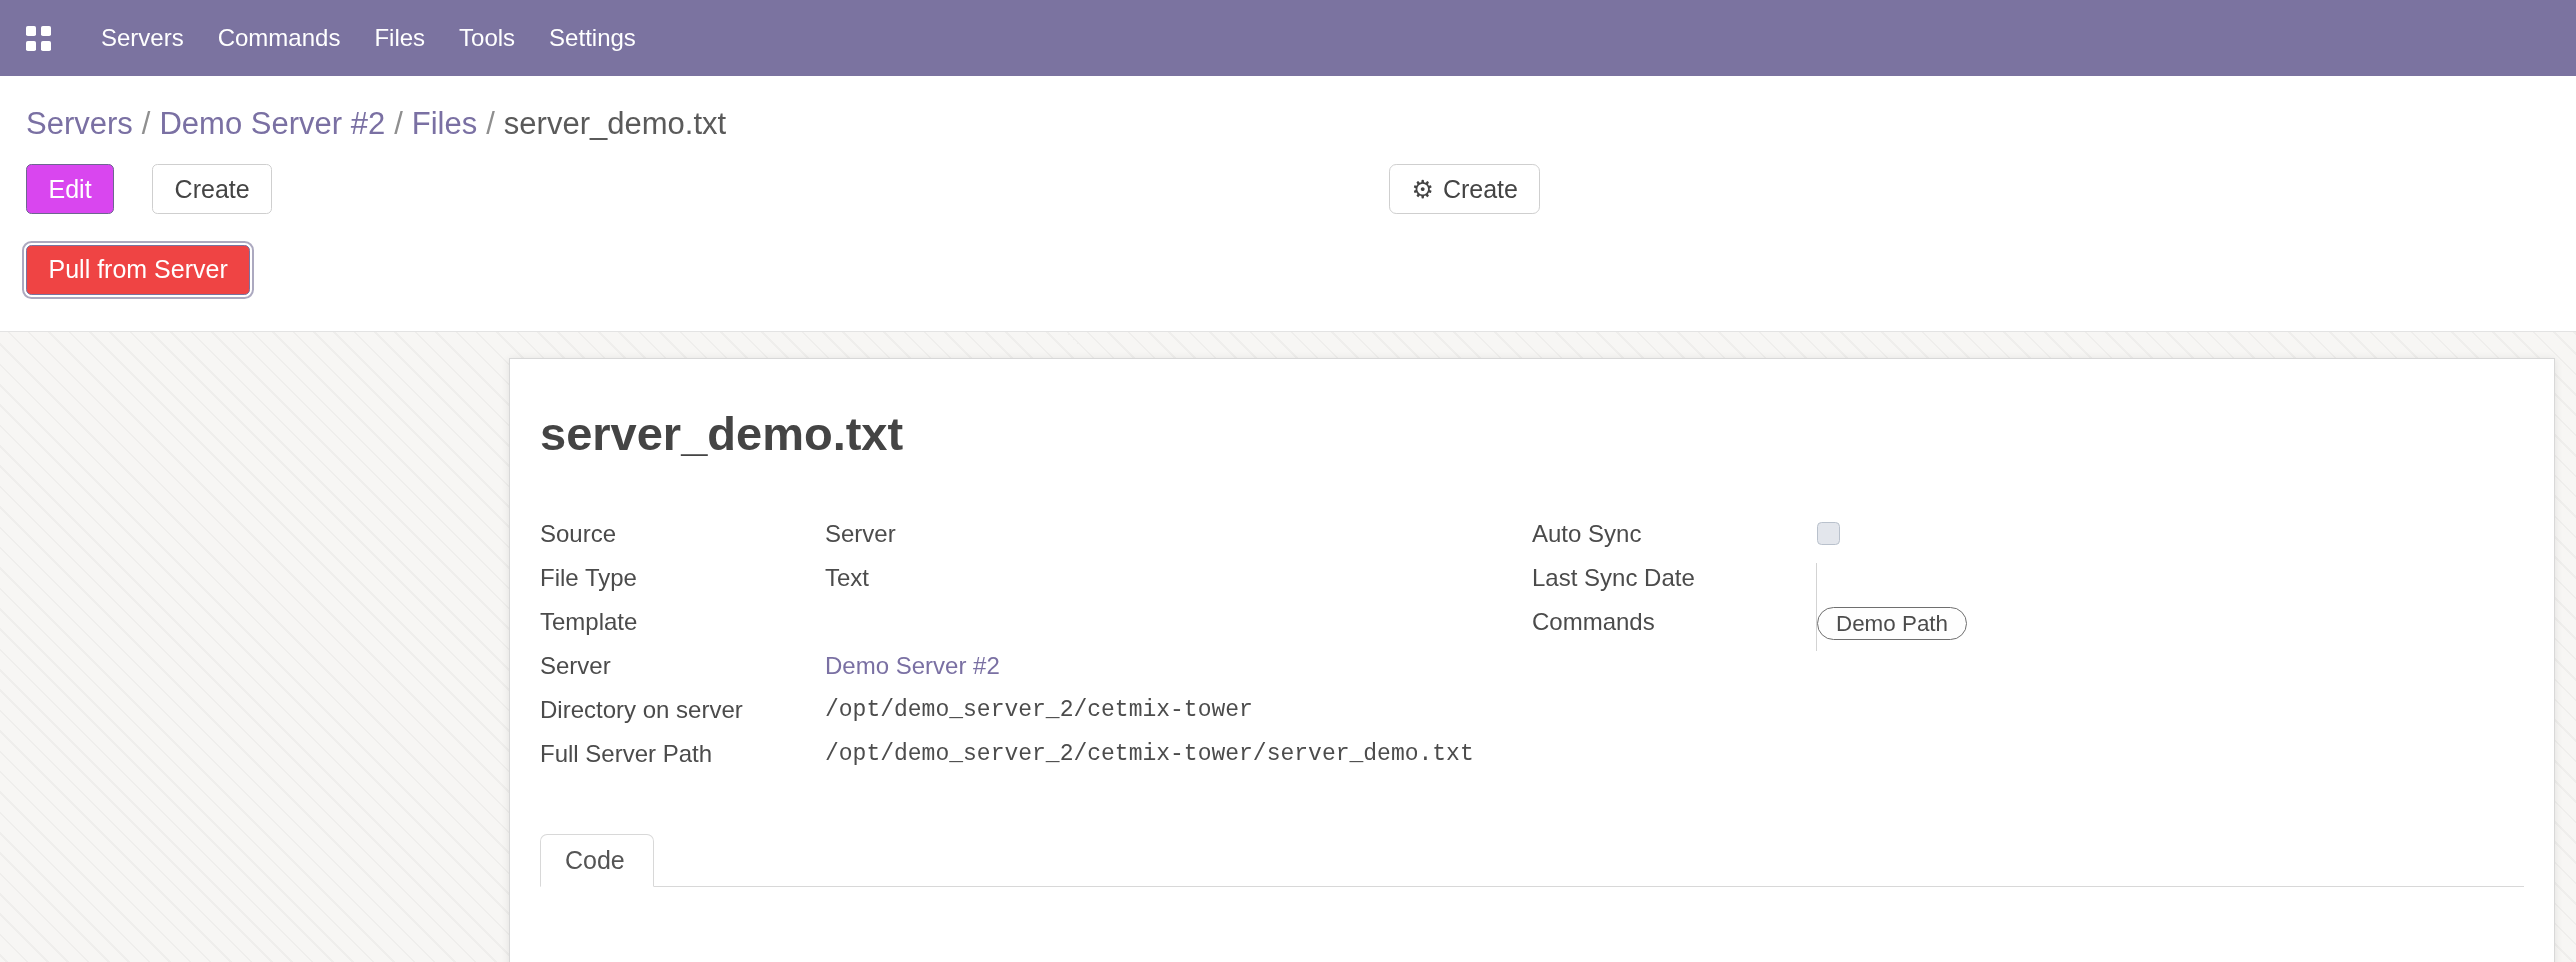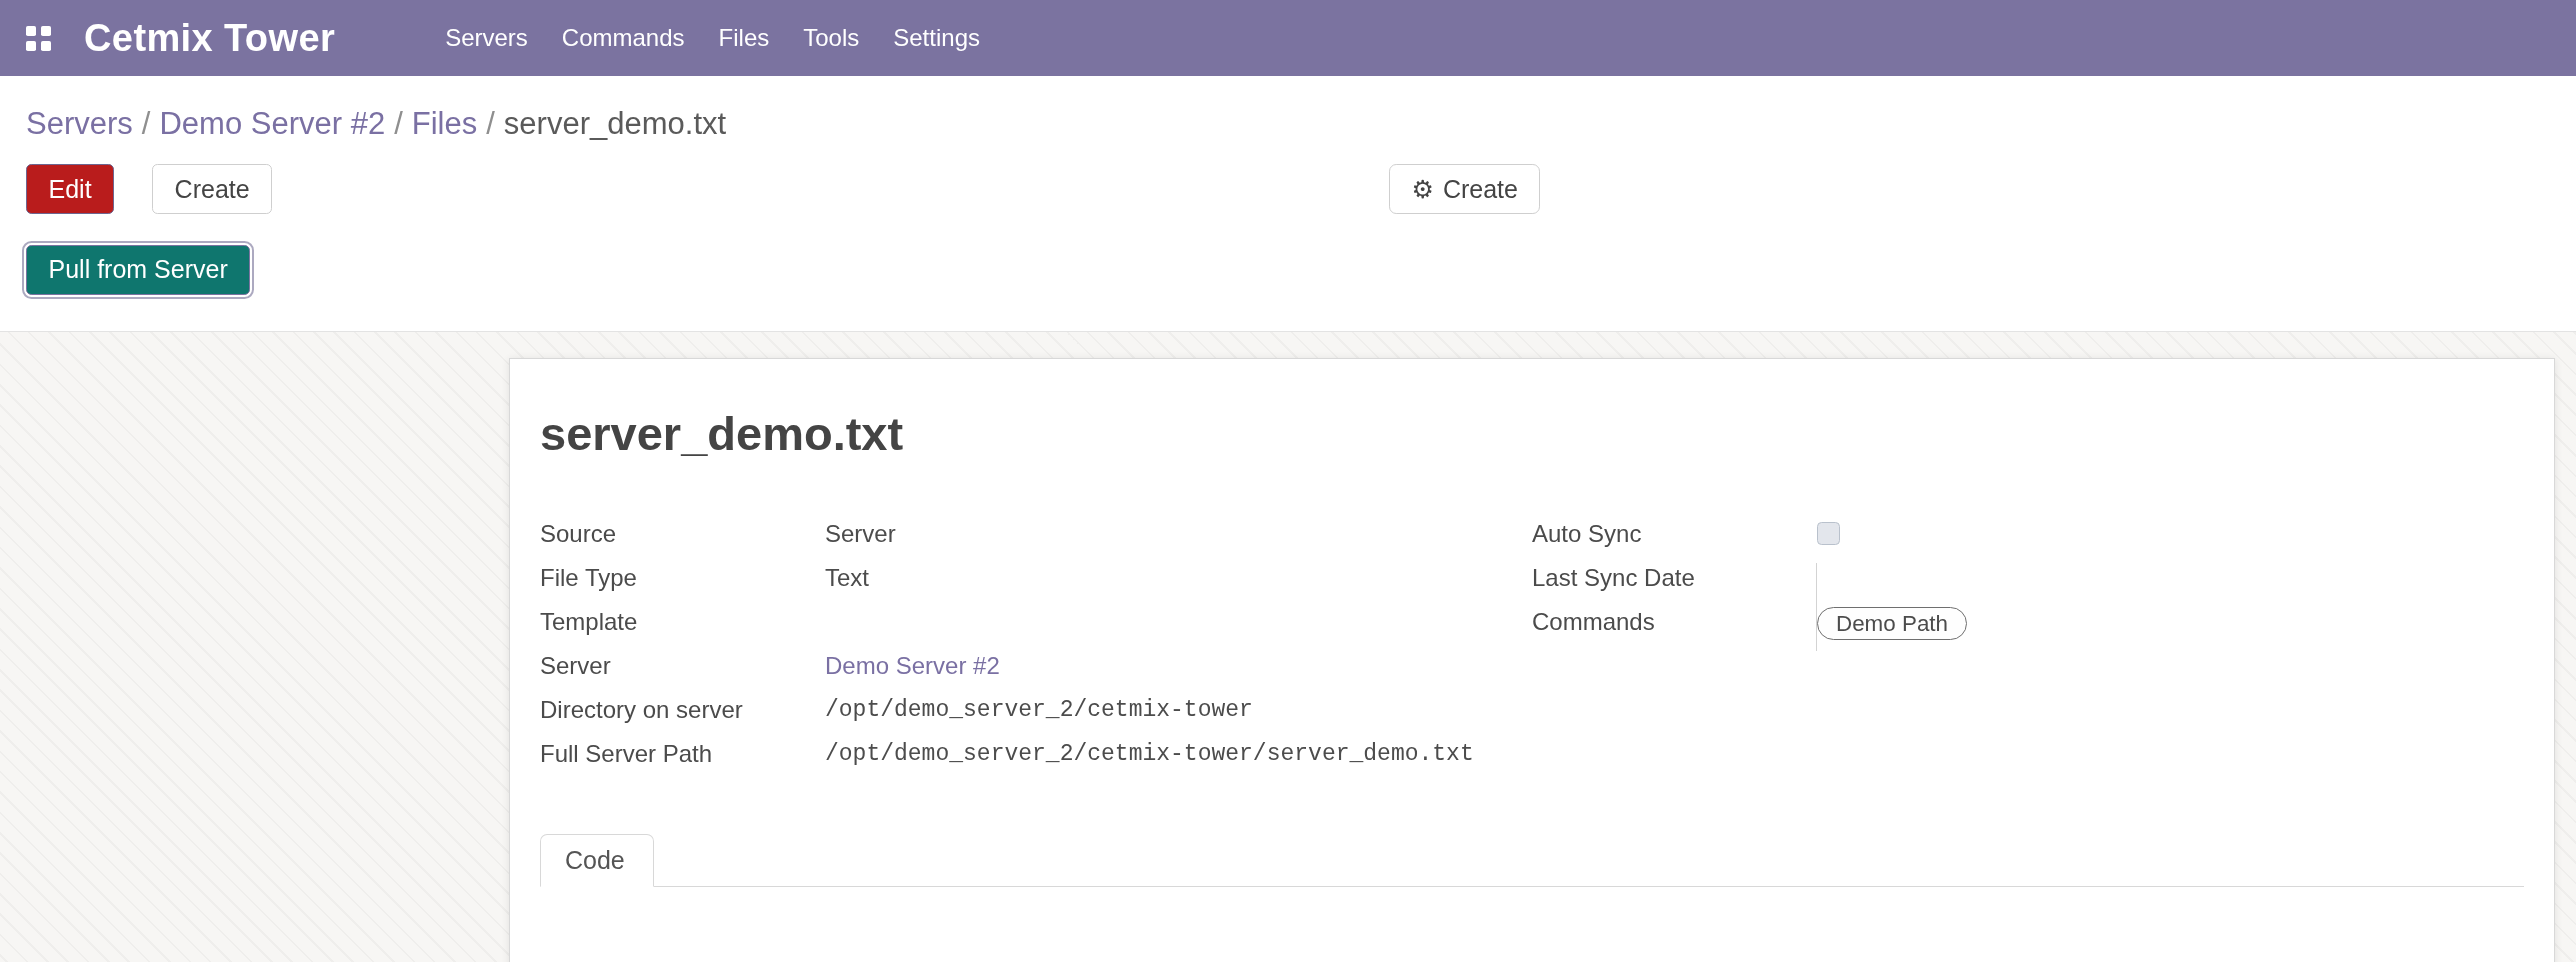"Cetmix Tower" div.brand { html: <div>Cetmix Tower</div> -> none }
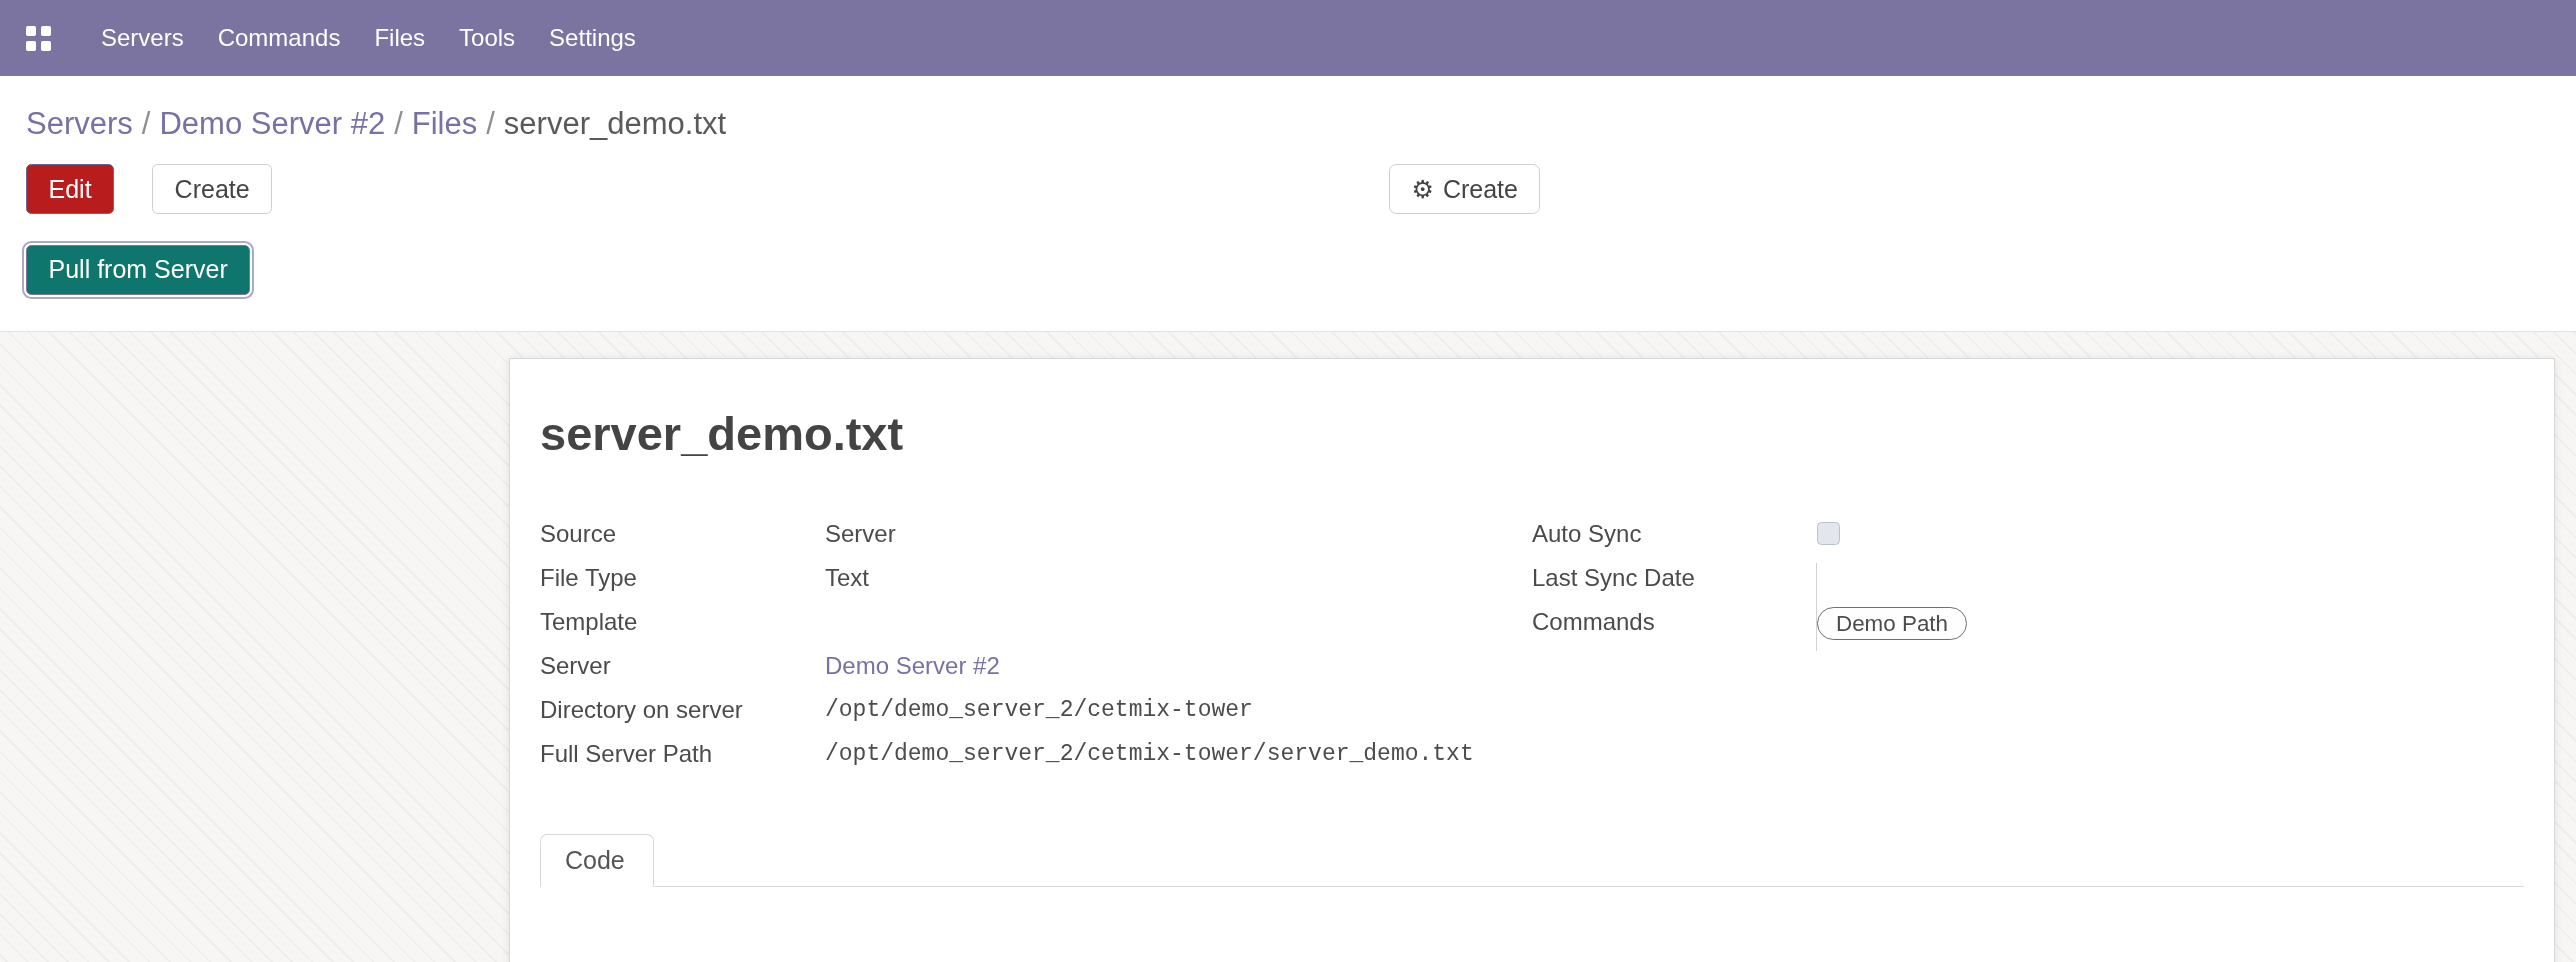"Edit" .btn-primary { background: #b91c1c -> #d946ef }
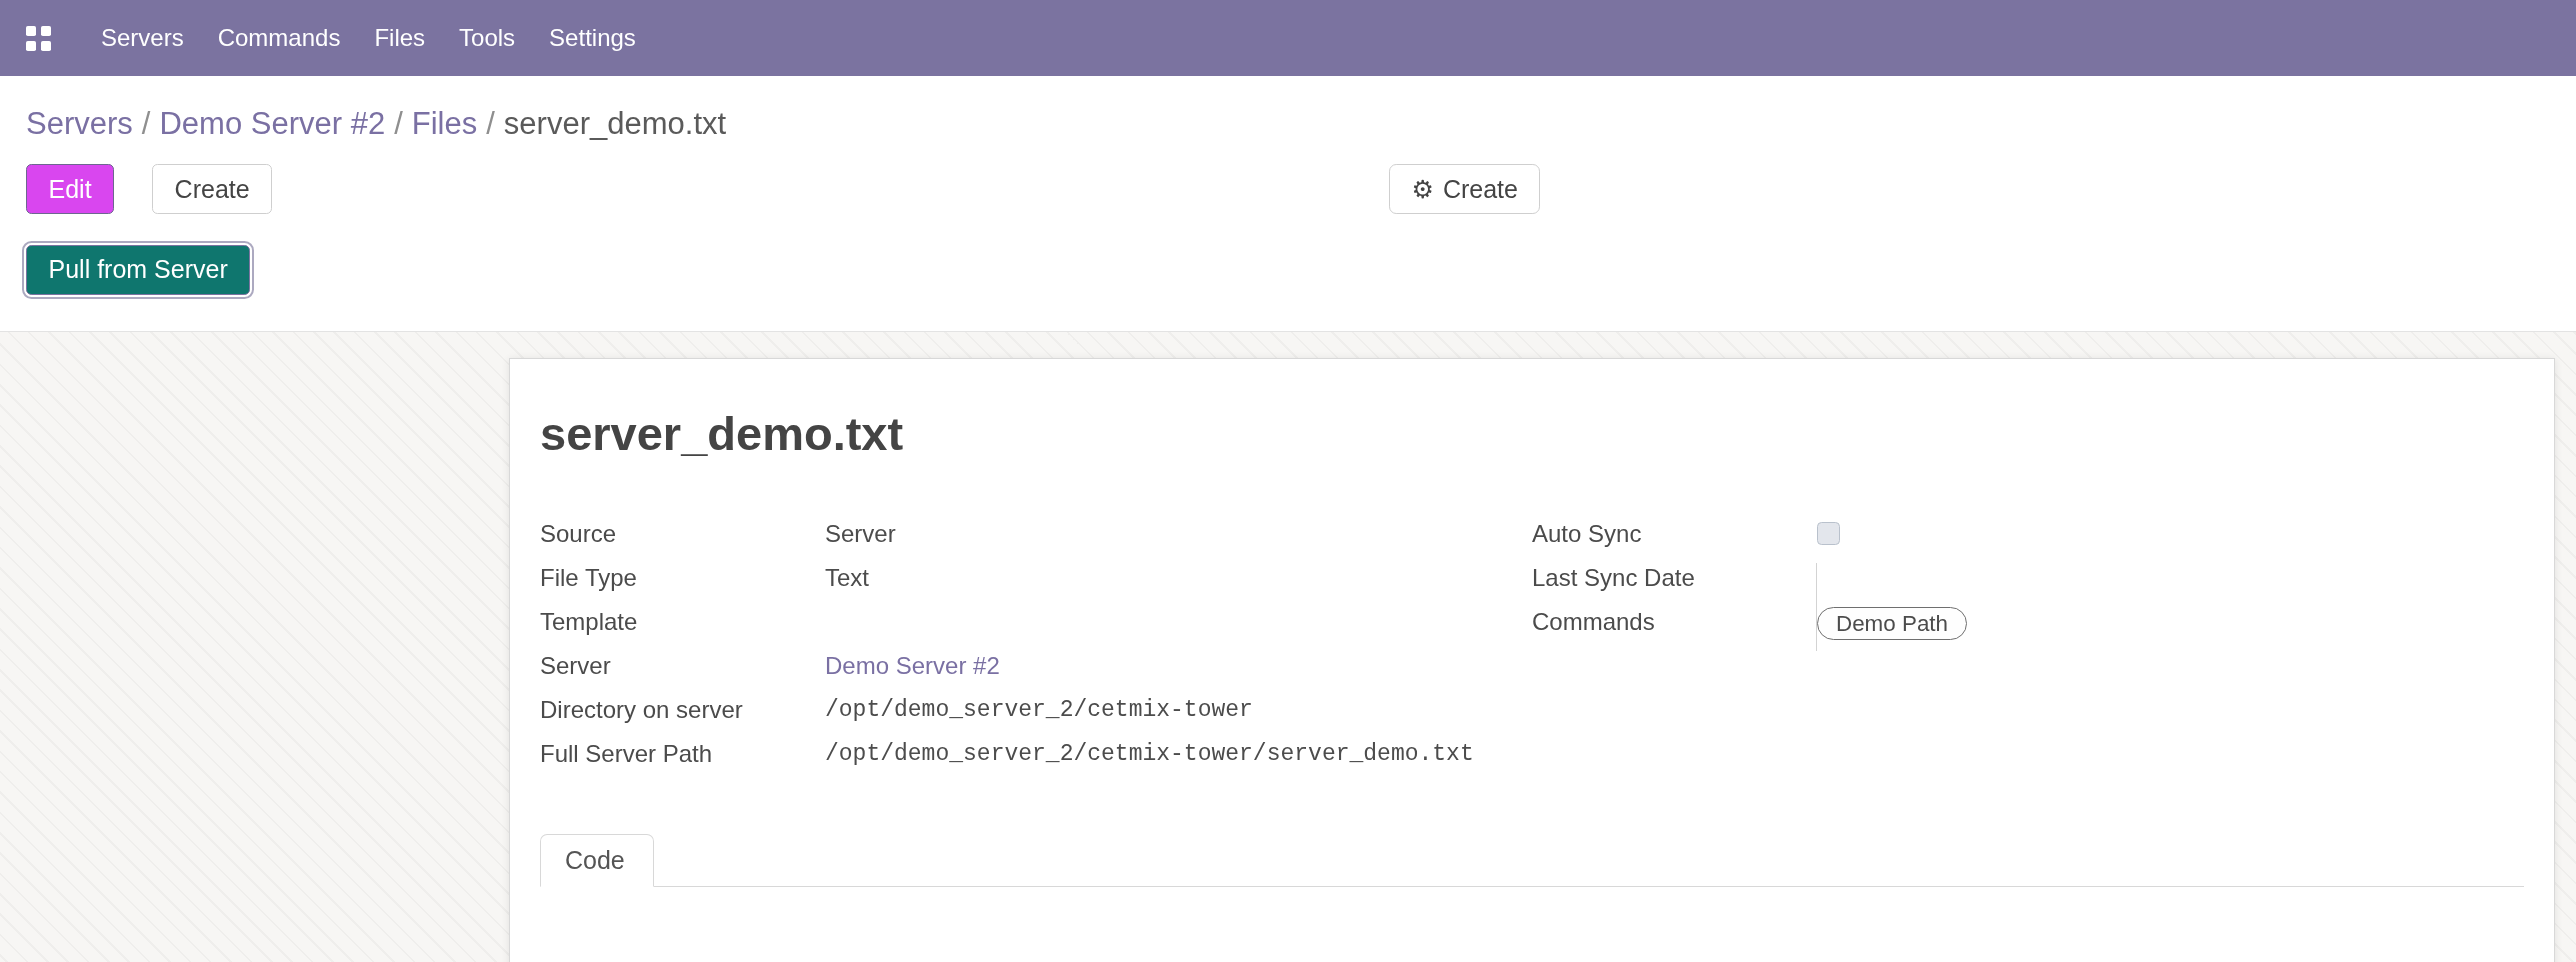"Pull from Server" .btn-header { background: #0f766e -> #ef4444 }
